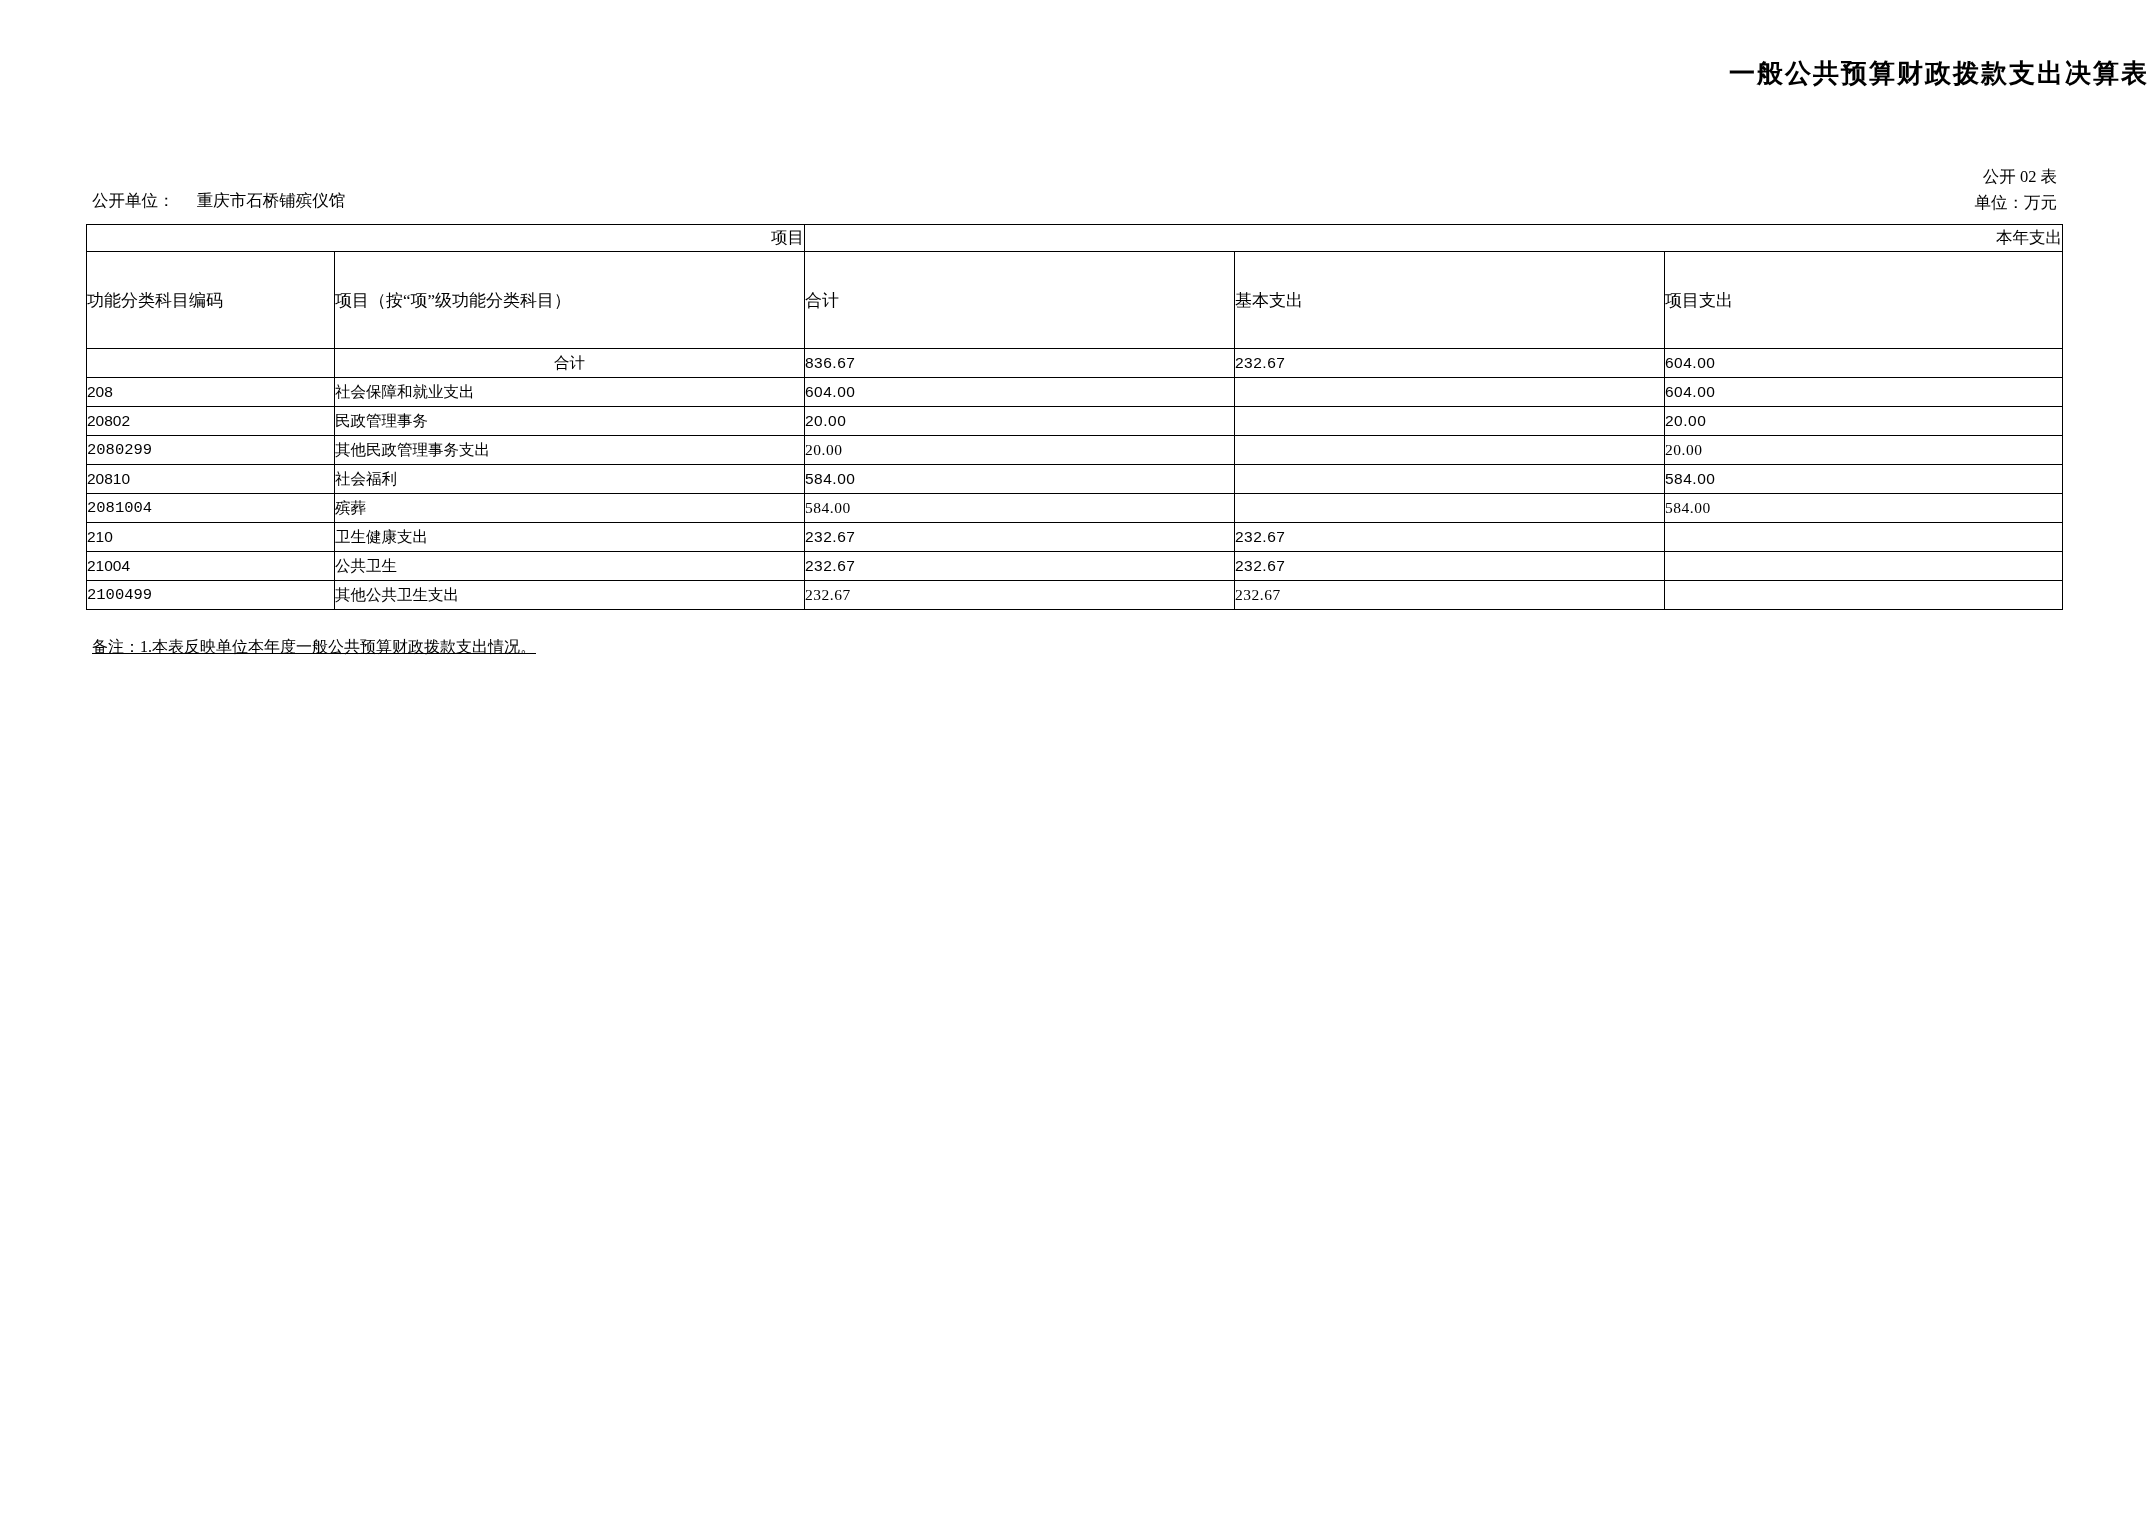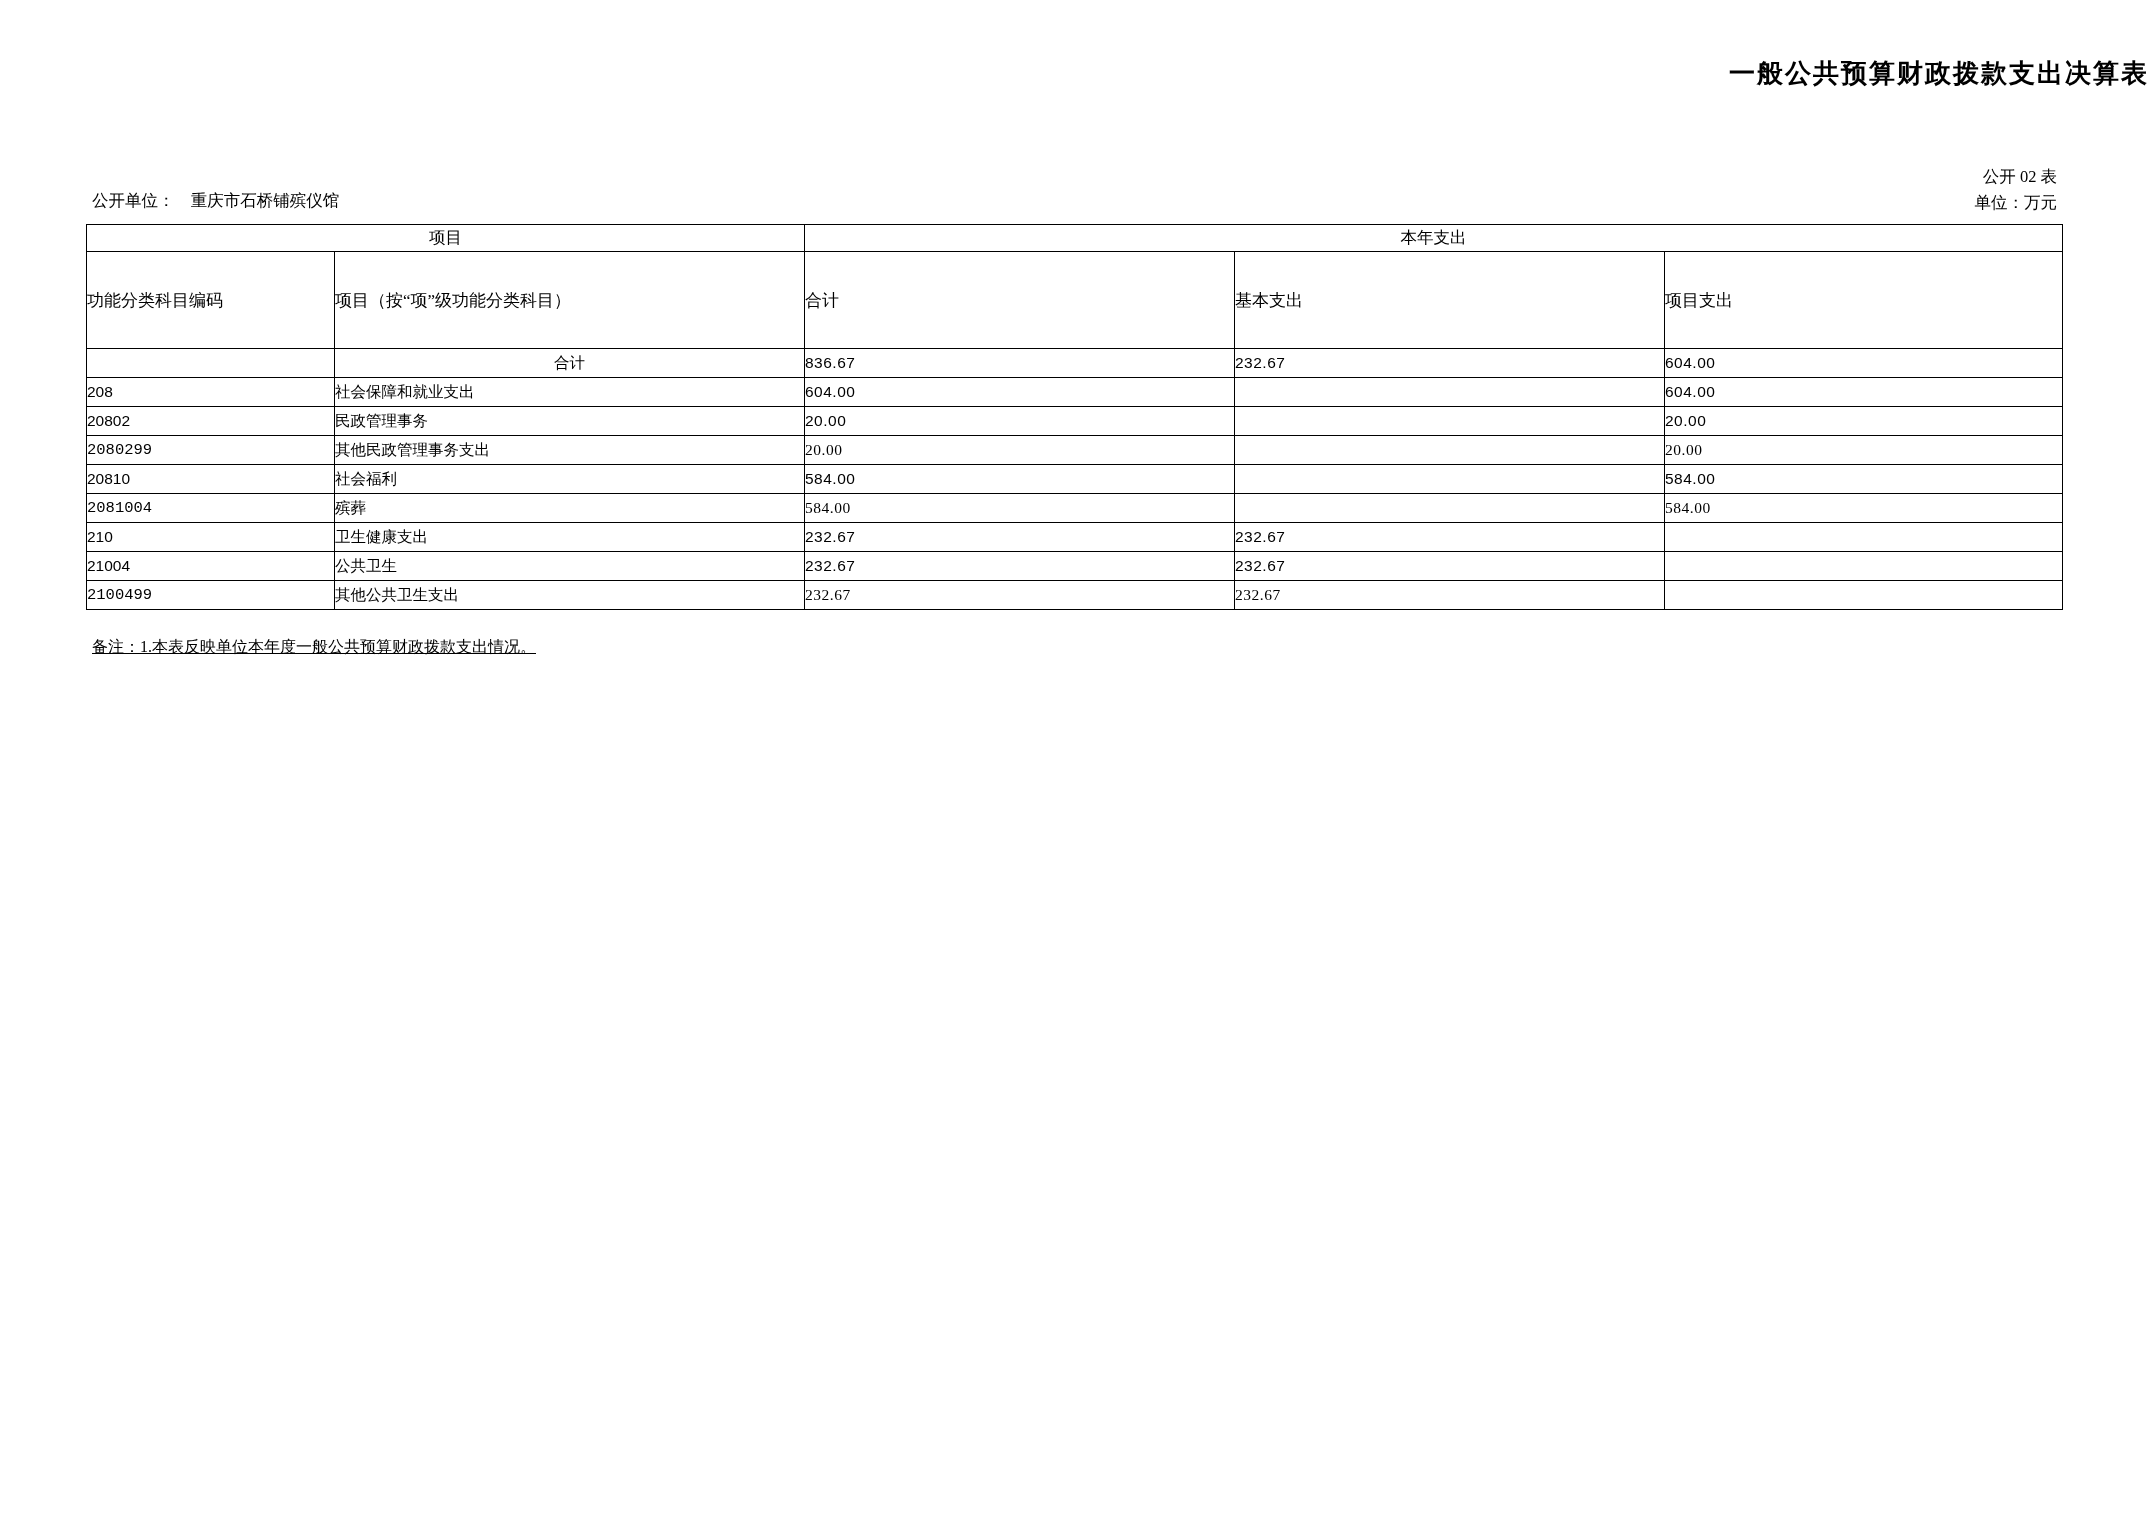"重庆市石桥铺殡仪馆" .meta-left .unit-name { margin-left: 12px -> 18px }
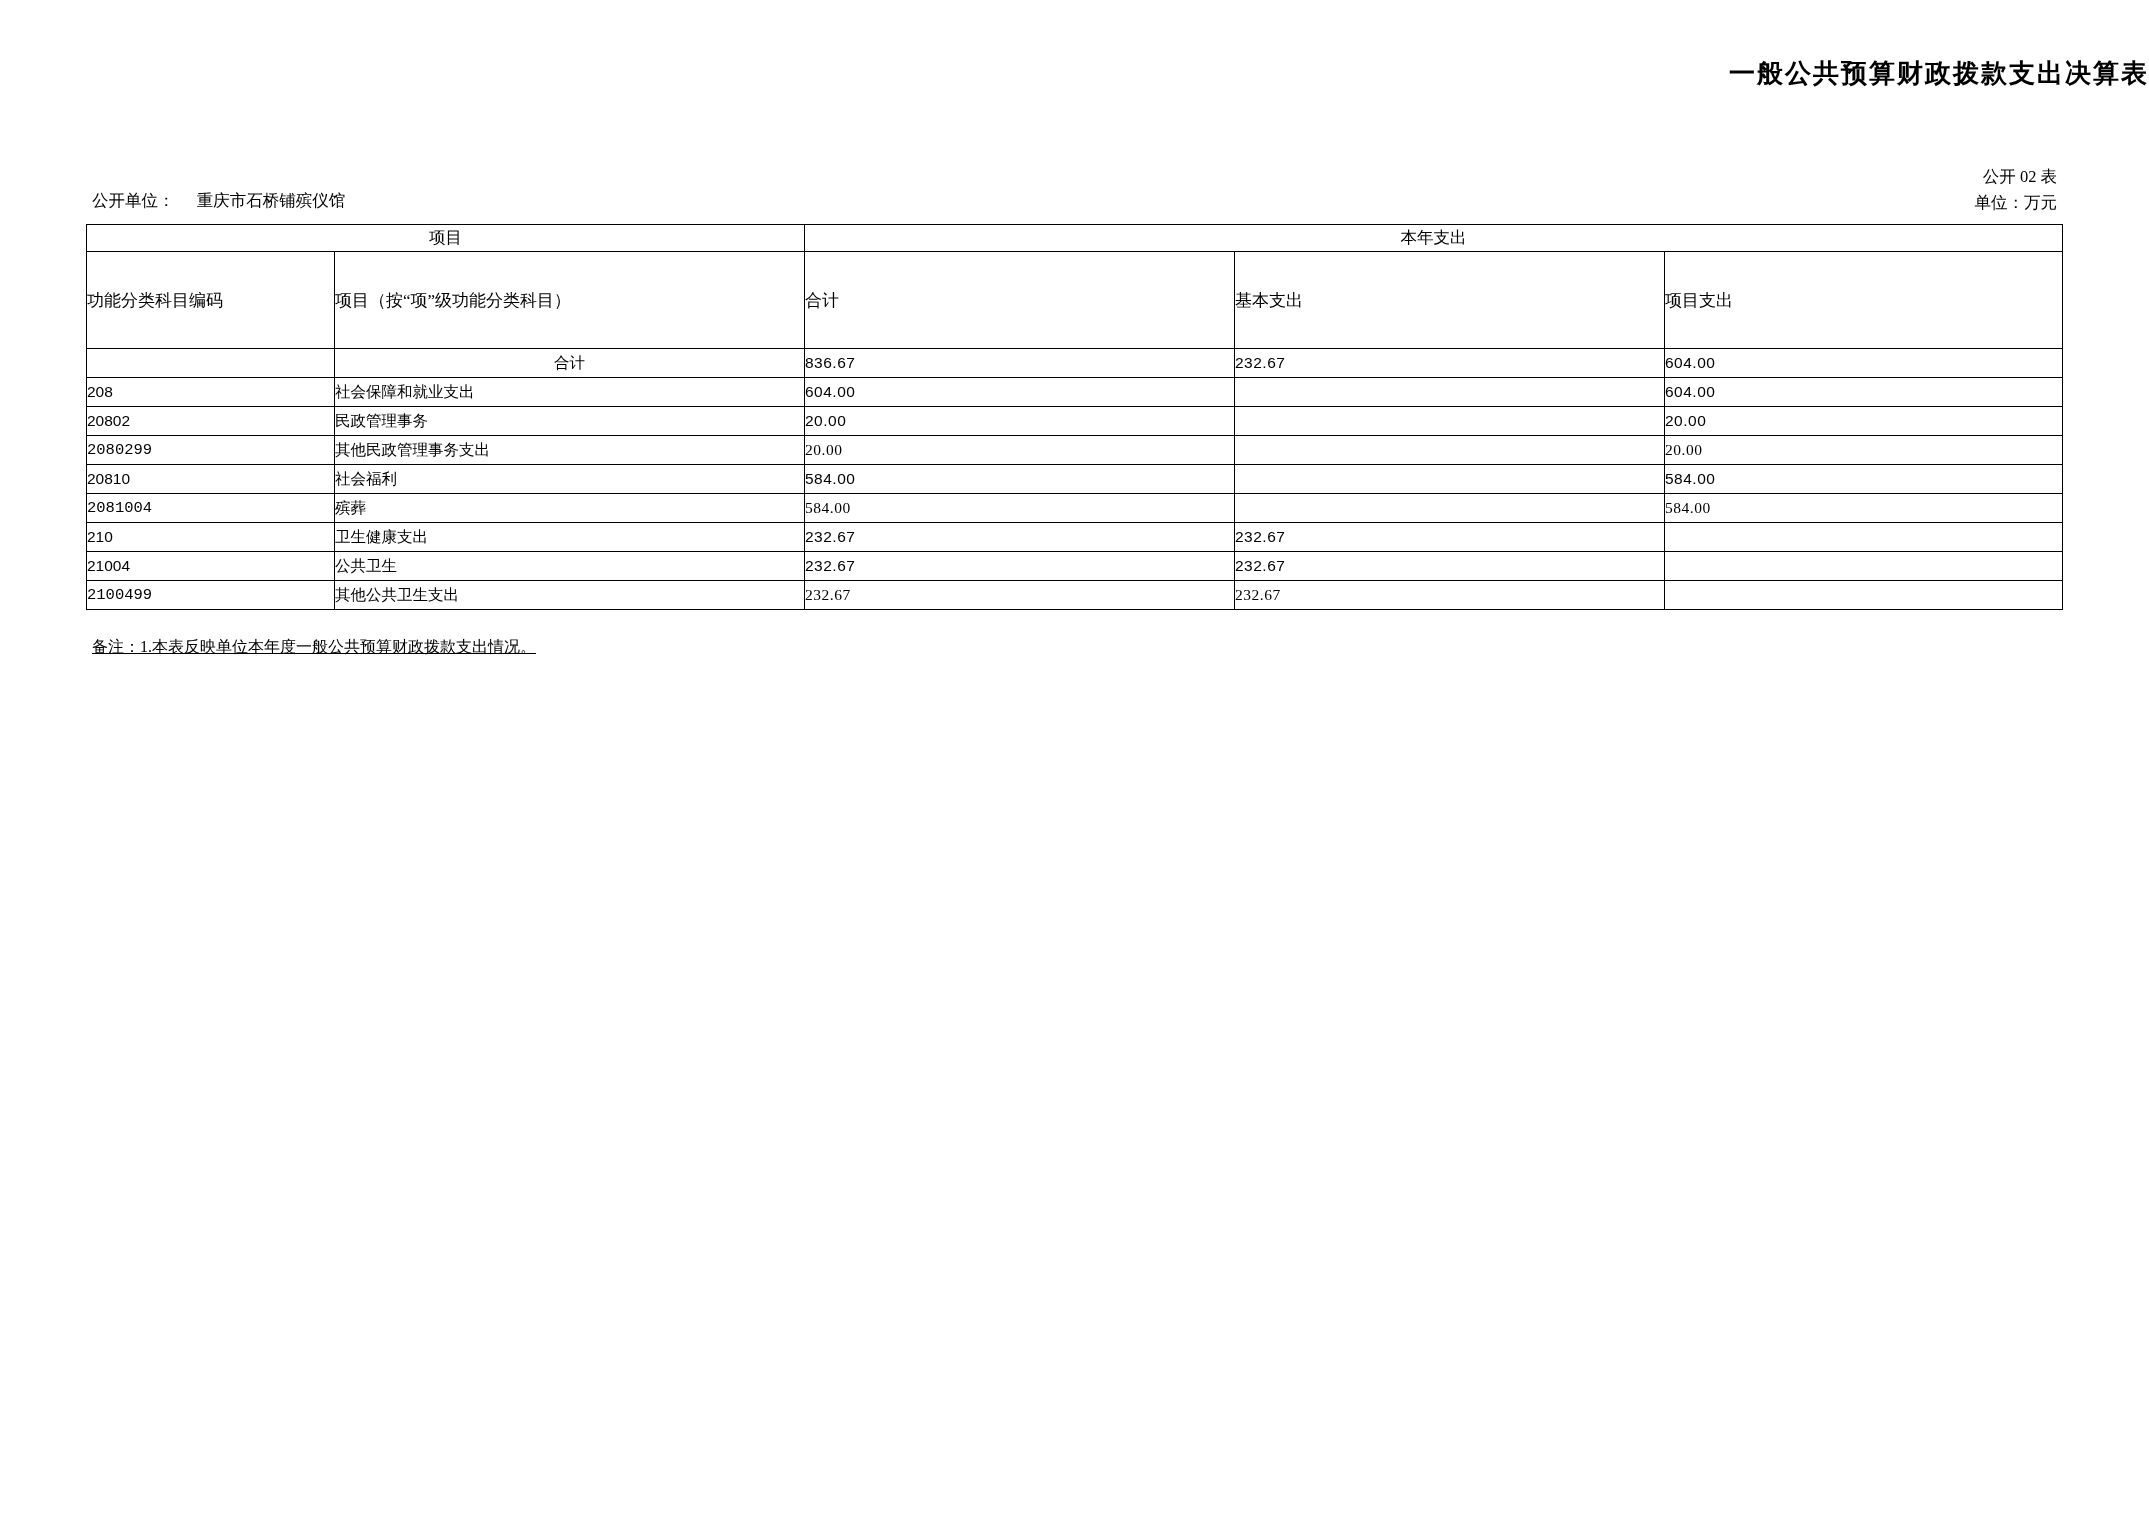"项目" .hdr { text-align: center -> right }
